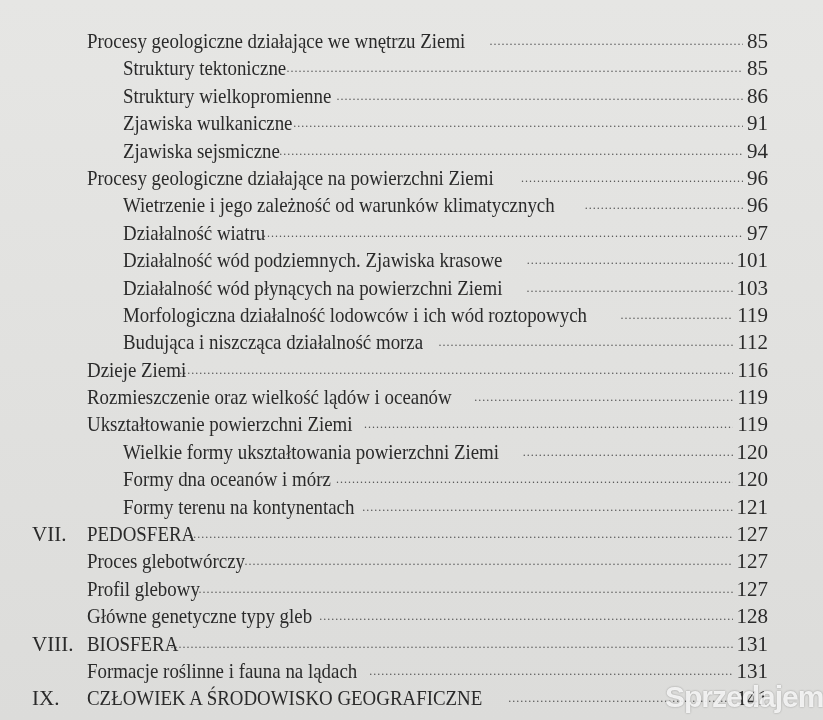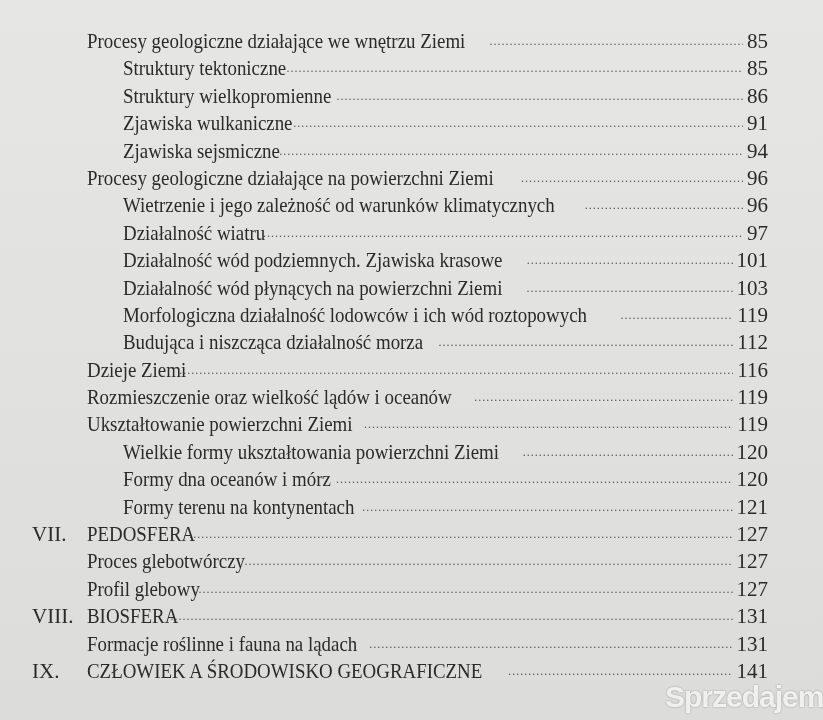"Główne genetyczne typy gleb" div.row { html: none -> <div> <span></span> <span> <span>Główne genetyczne typy gleb</span> <span></span> <span>128</span> </span> </div> }
